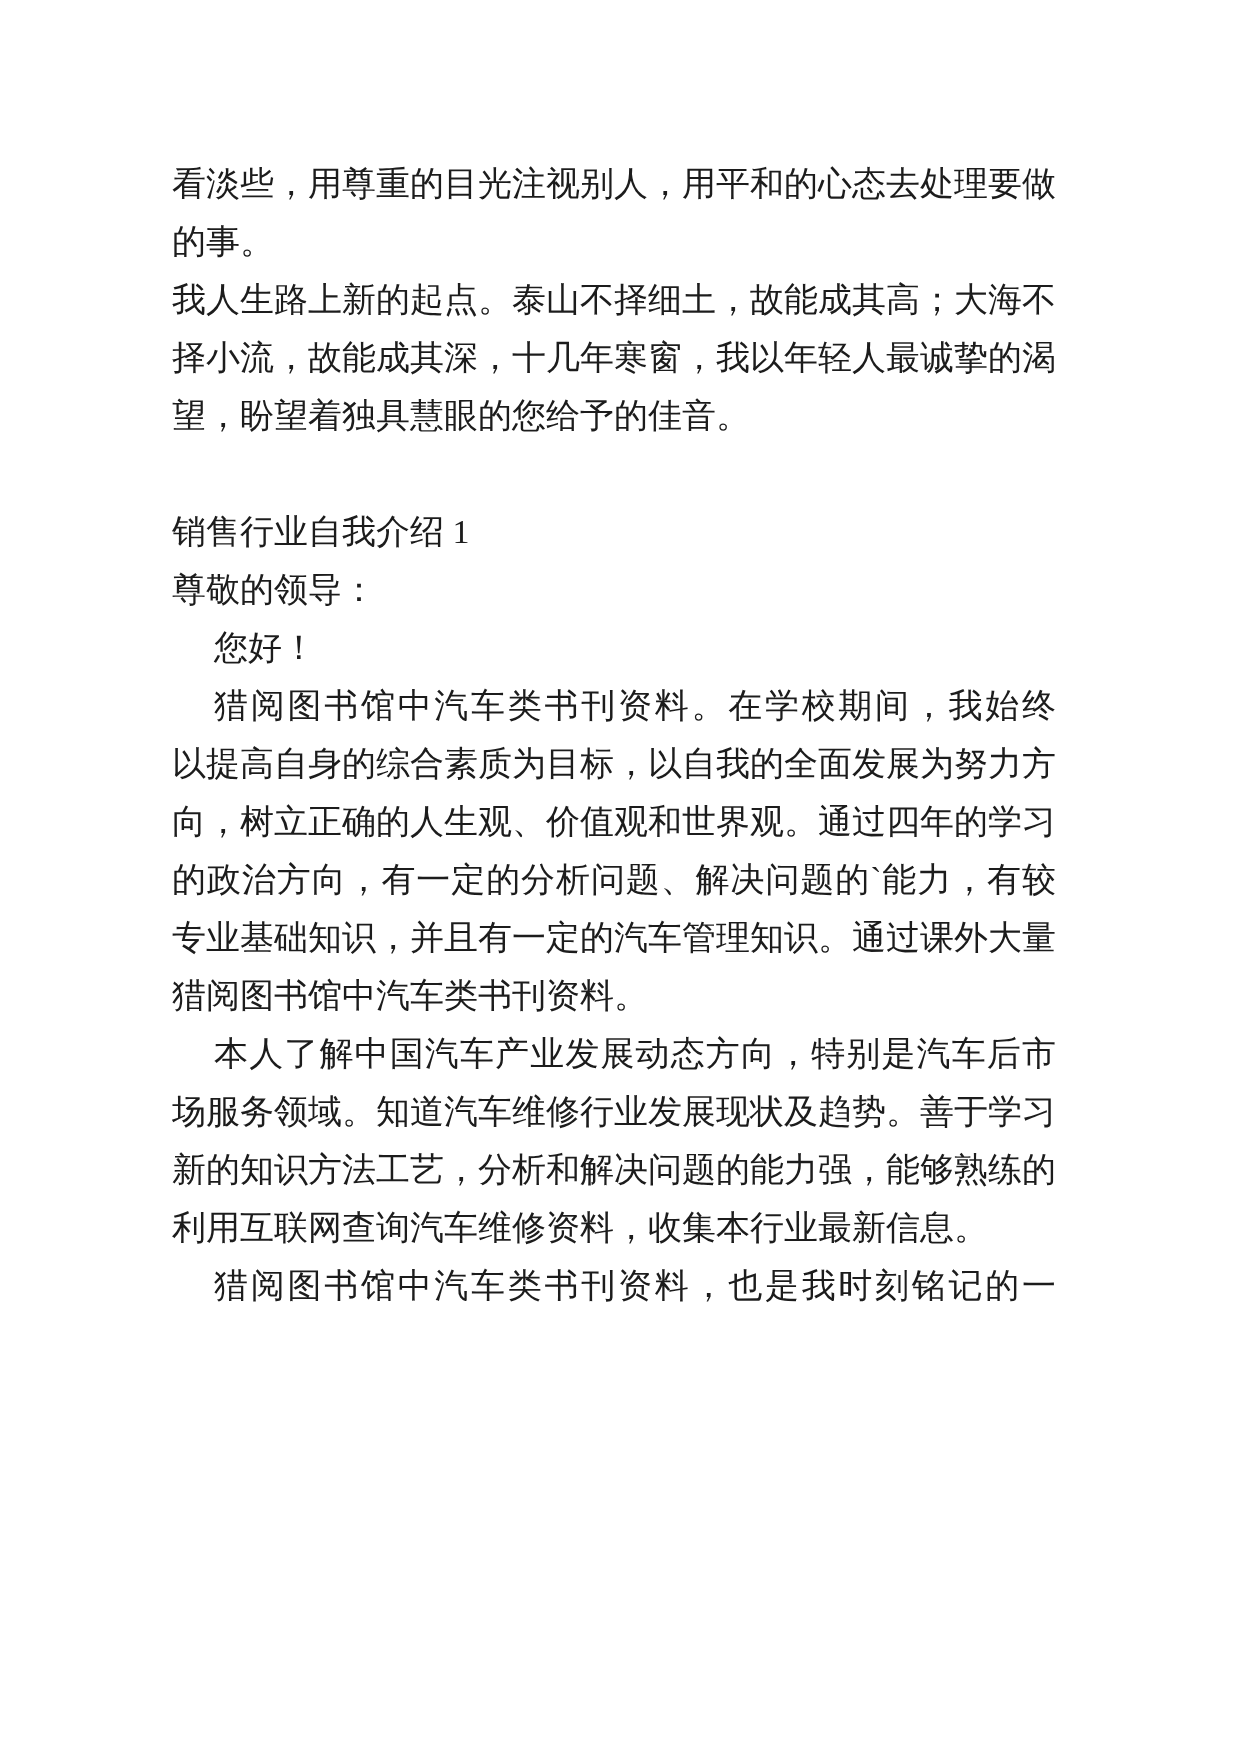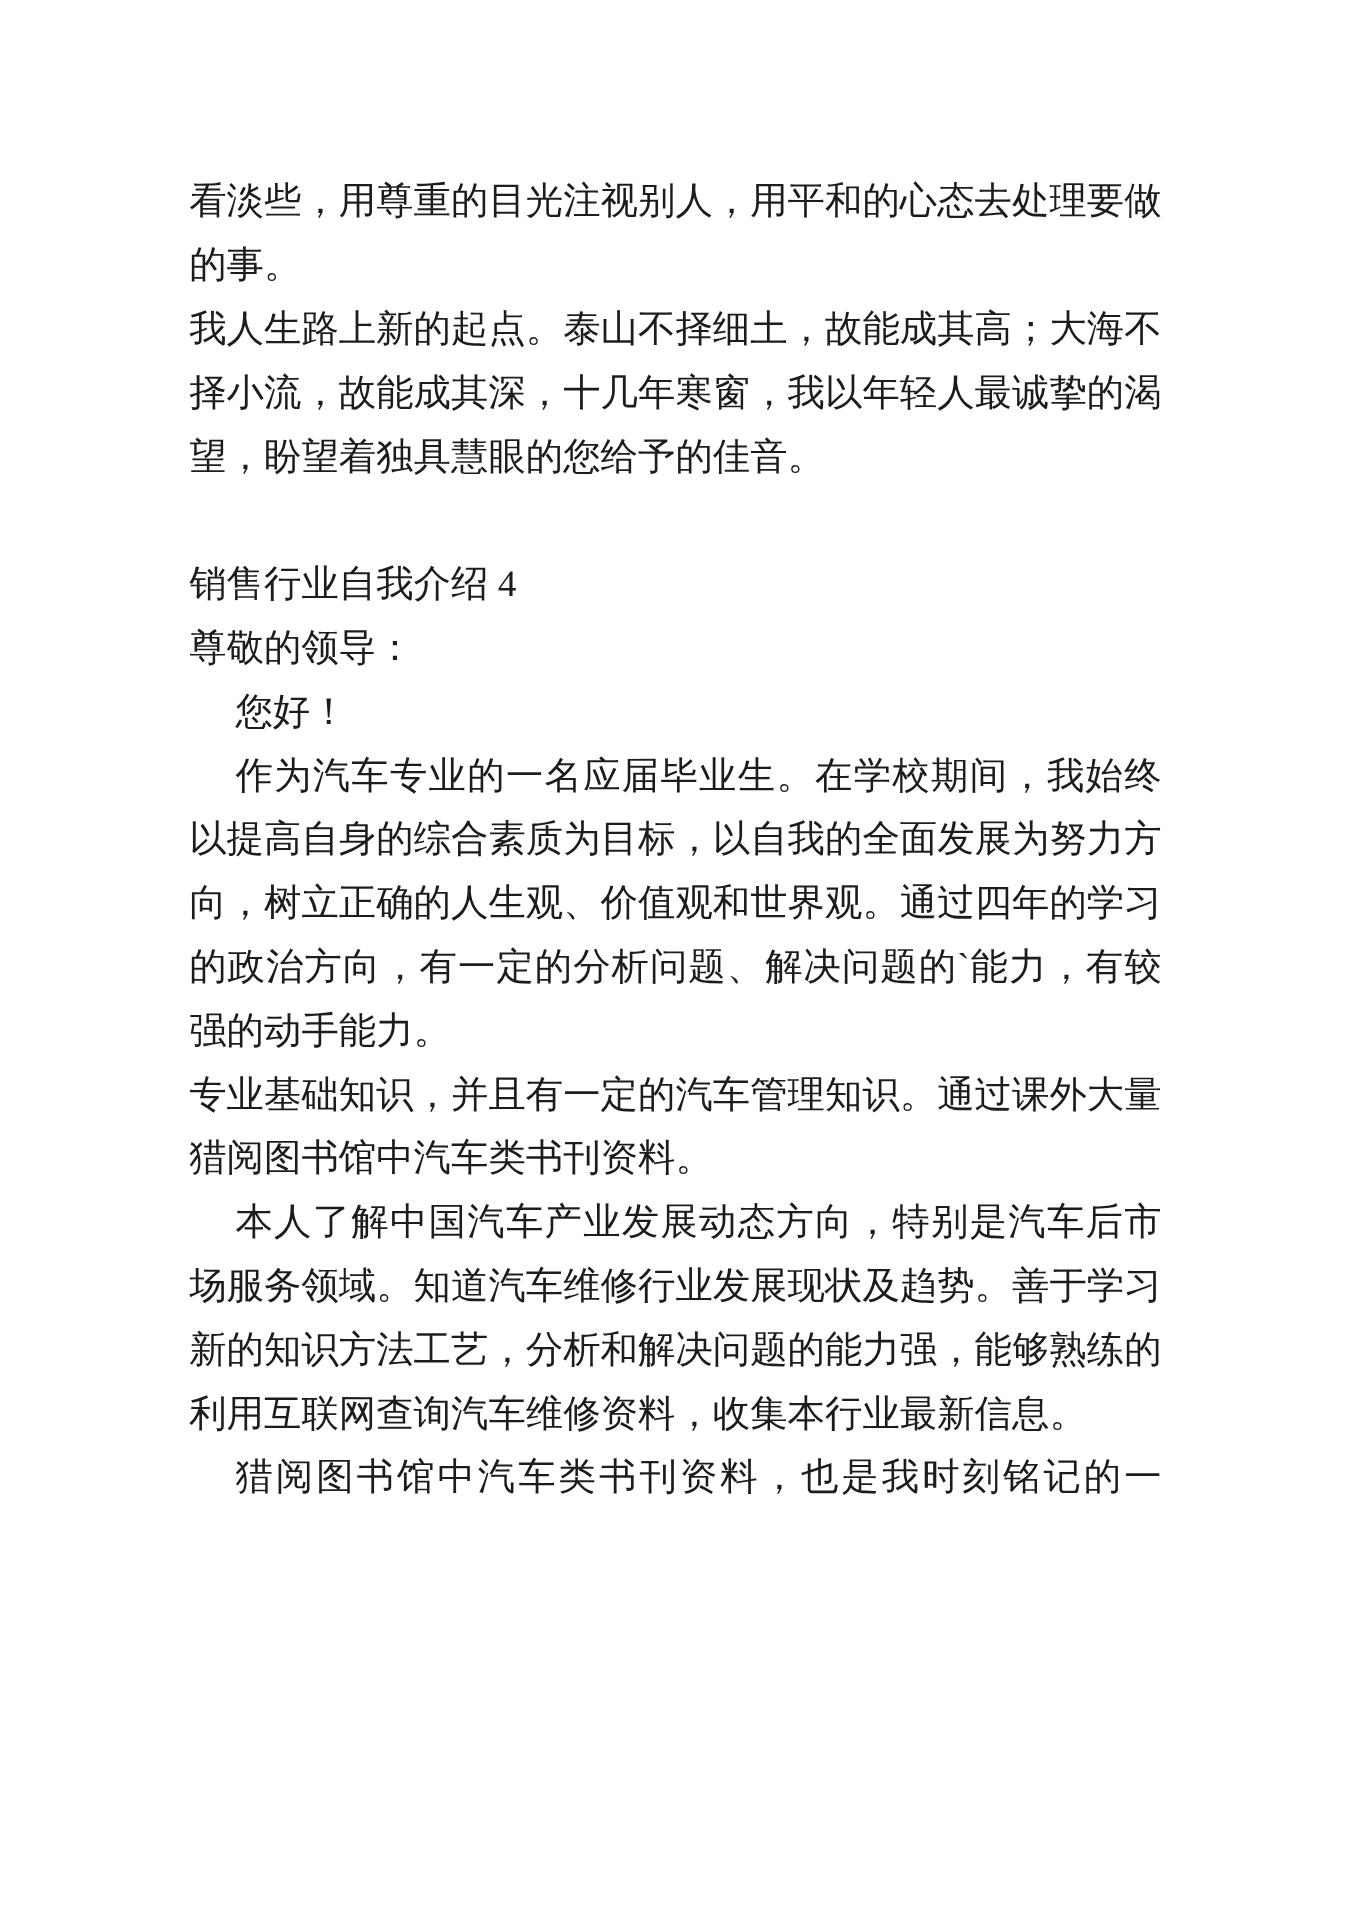"销售行业自我介绍 4" div.line { text: 4 -> 1 }
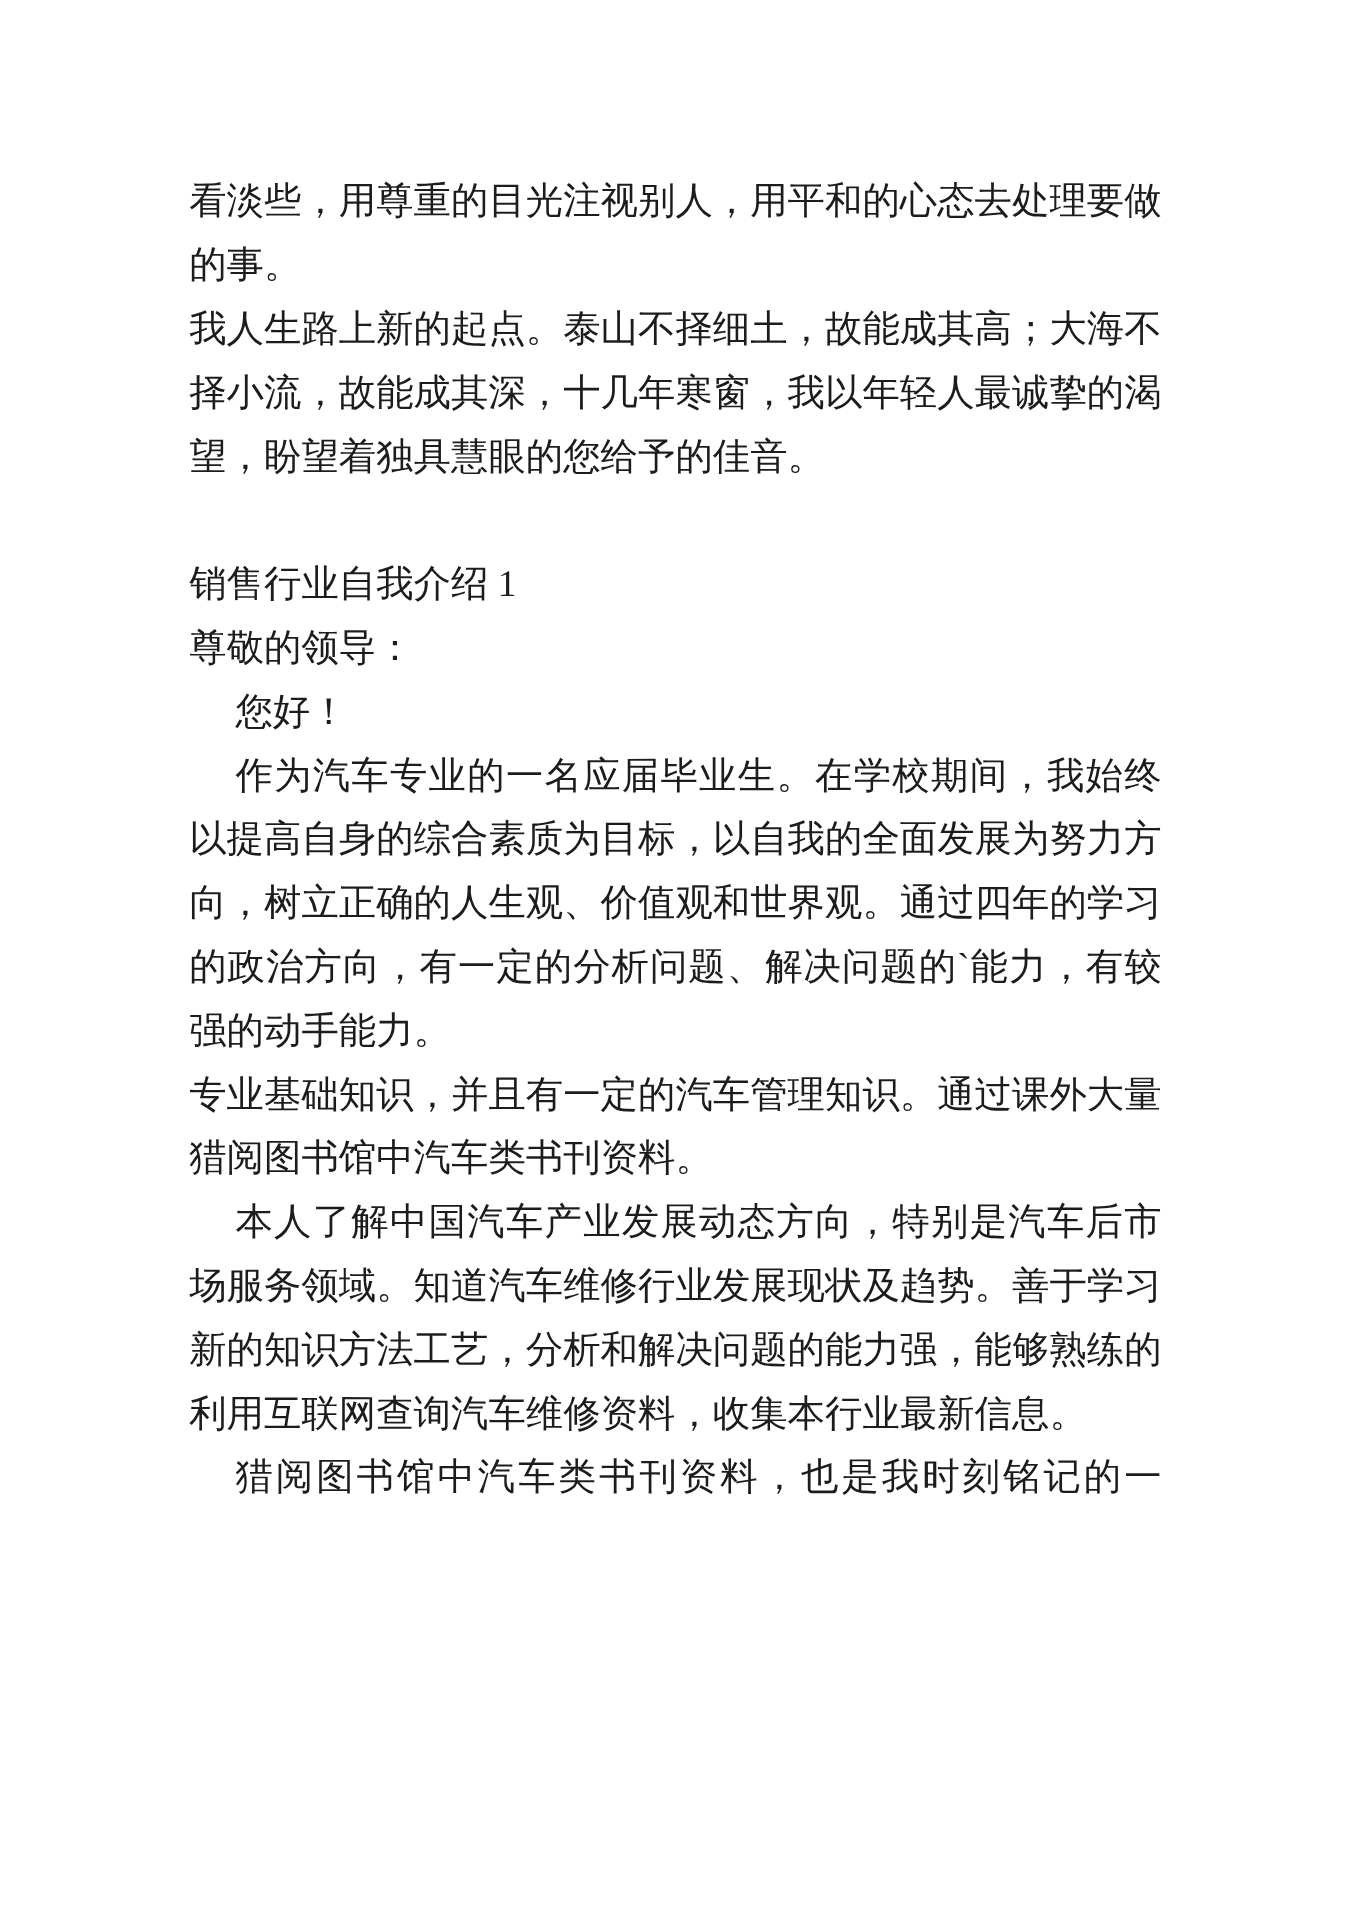"作为汽车专业的一名应届毕业生。在学校期间，我始终" div.line { text: 作为汽车专业的一名应届毕业生 -> 猎阅图书馆中汽车类书刊资料 }
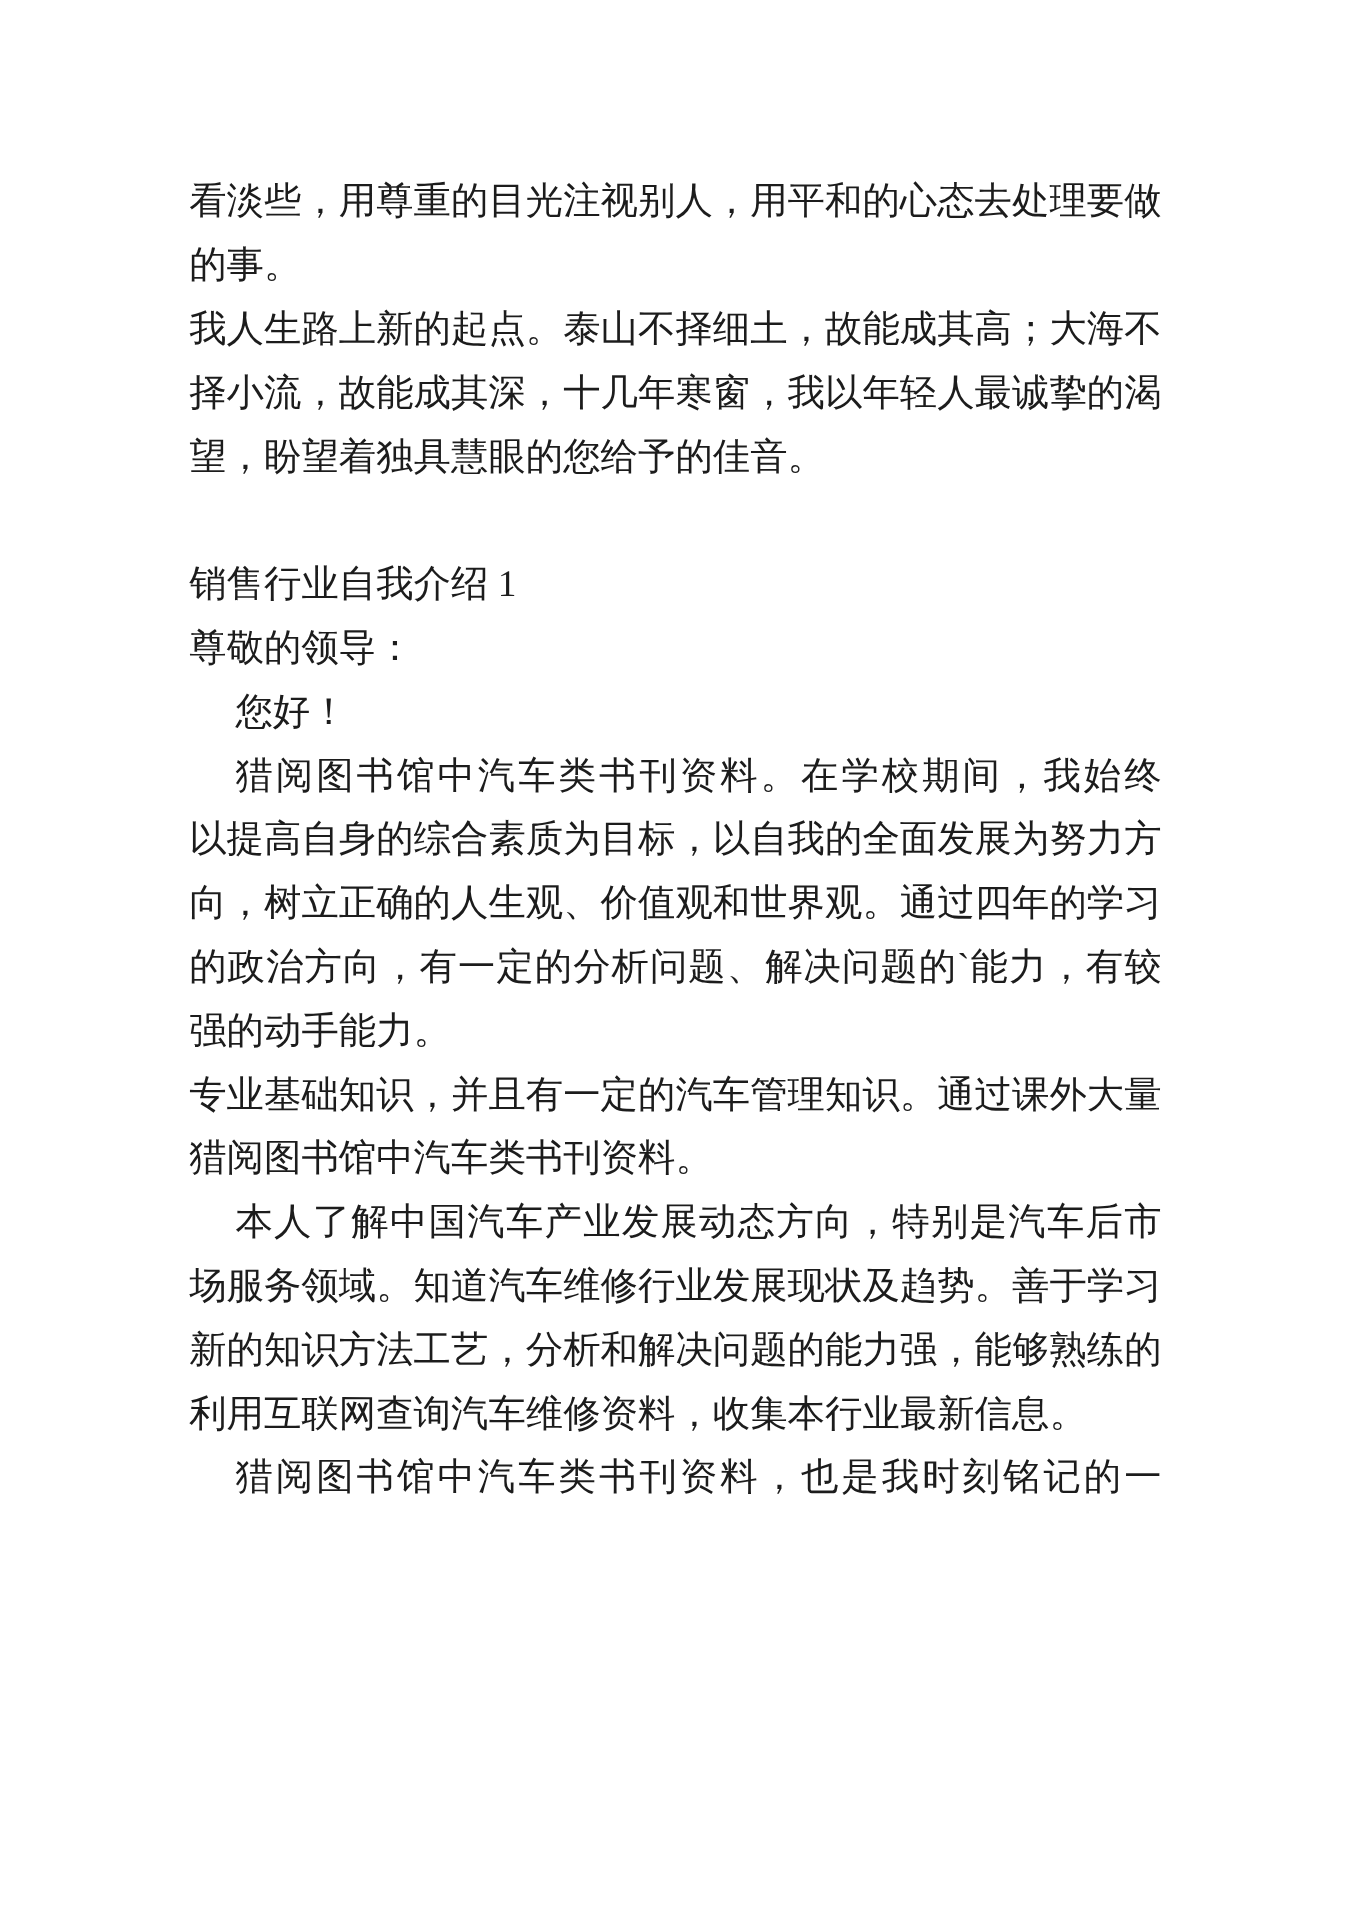"强的动手能力。" div.line { html: <div>强的动手能力。</div> -> none }
